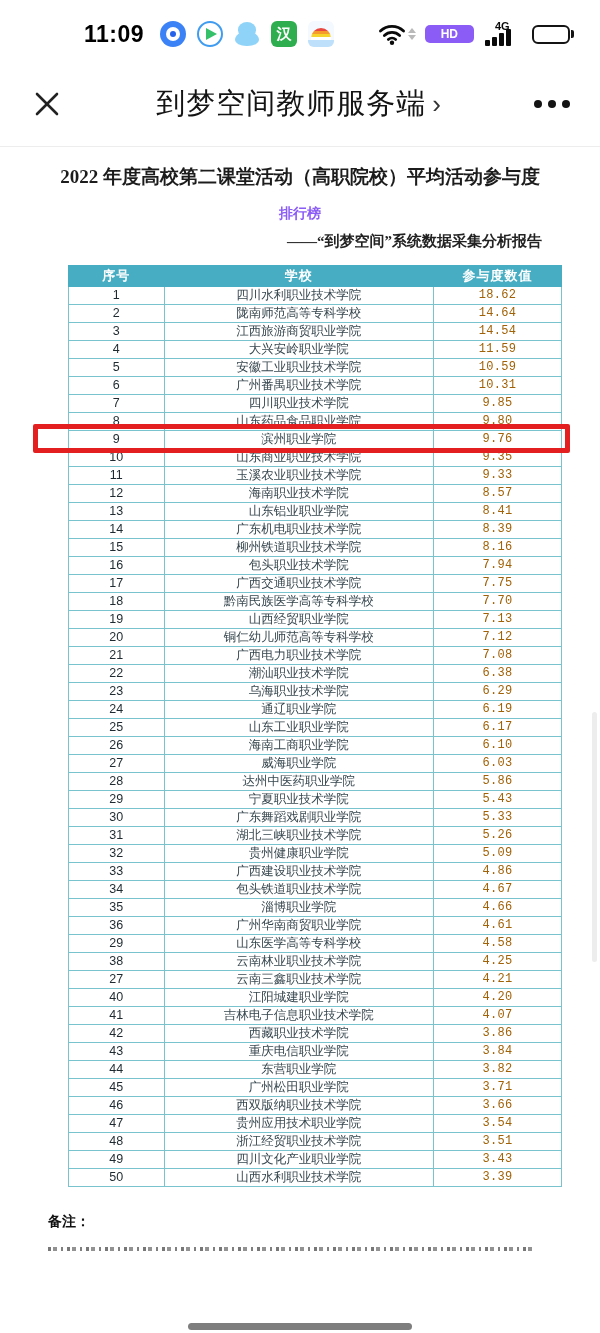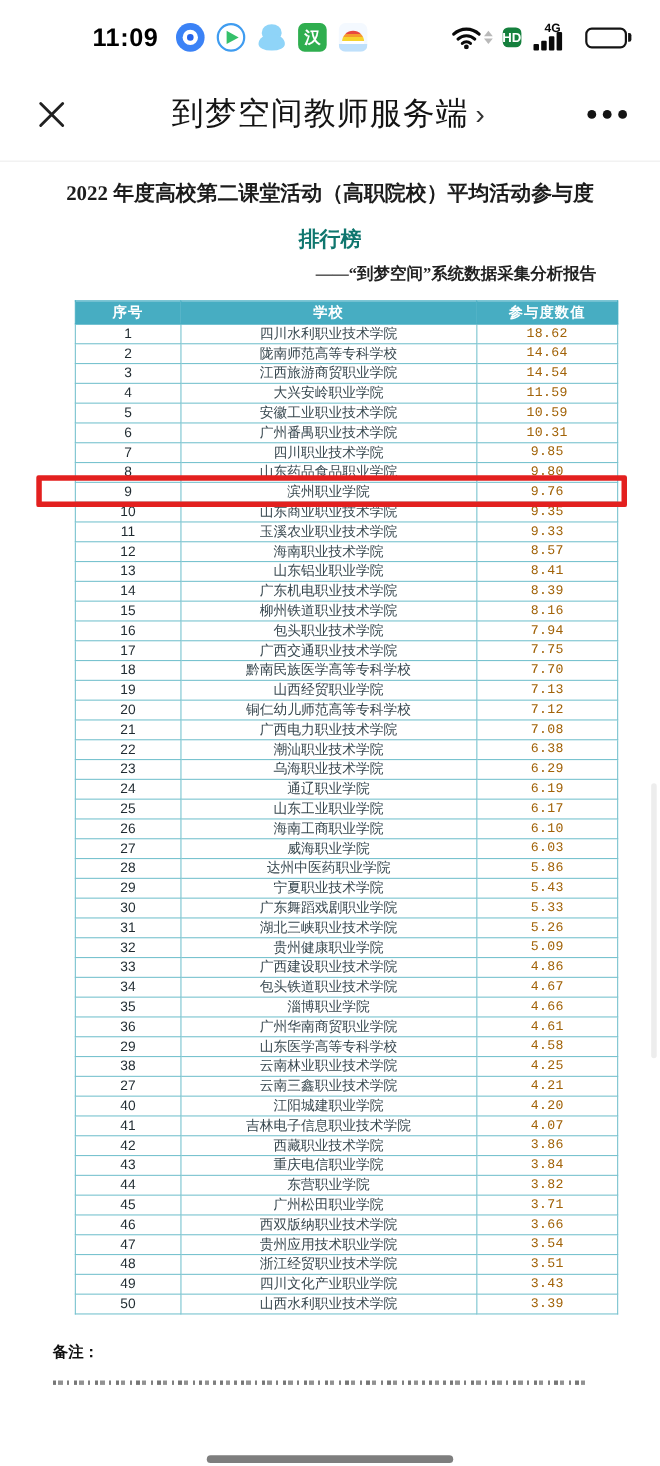"HD" .hd-badge { background: #15803d -> #8b5cf6; padding: 2px 0 -> 2px 16px }
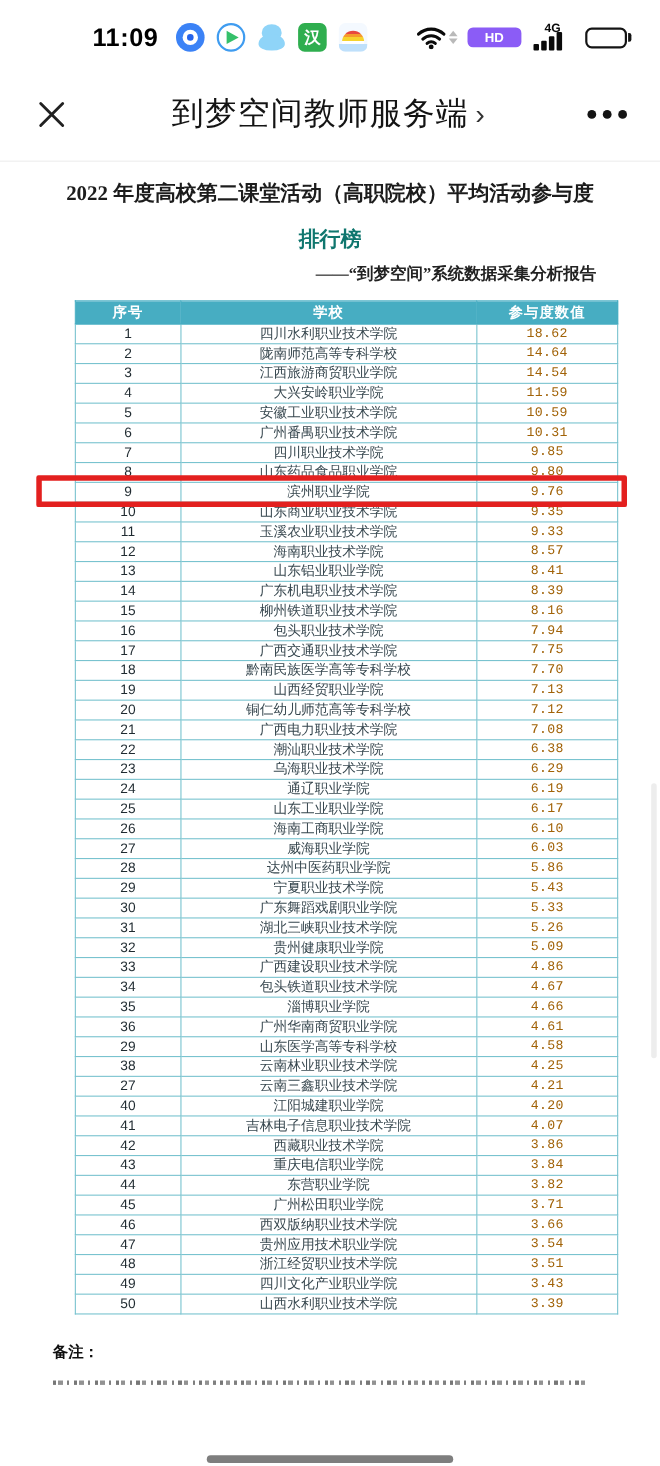"排行榜" .doc-title2 { color: #0f766e -> #8b5cf6; font-size: 19px -> 14px }
